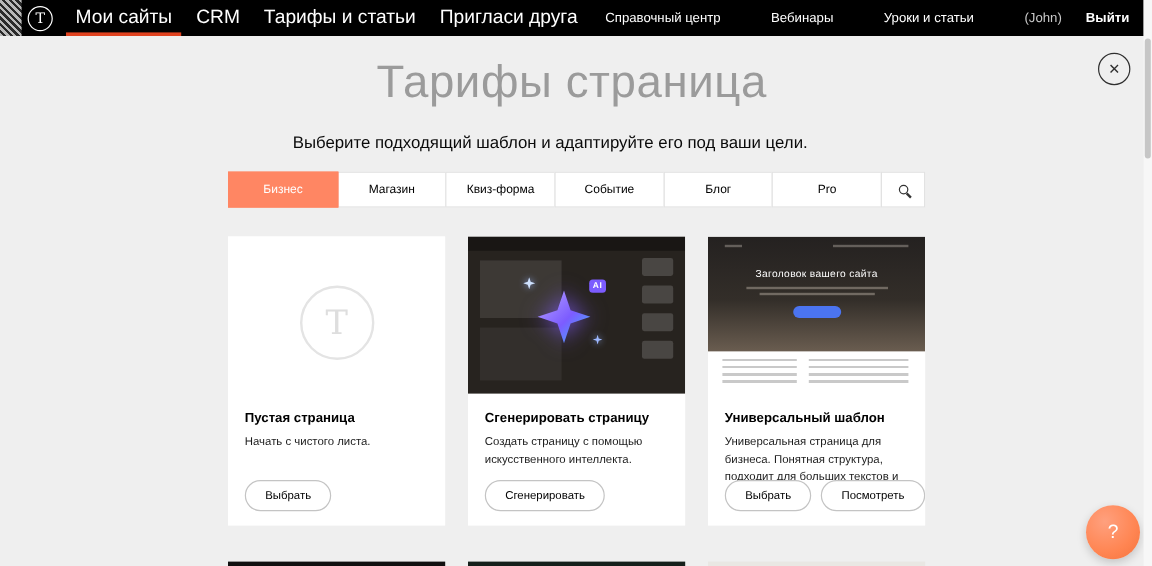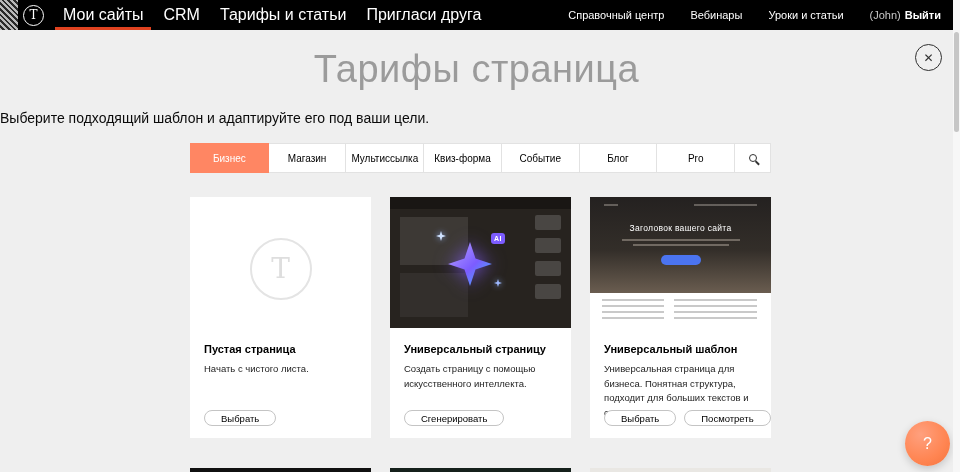"Справочный центр" .nav-right { gap: 0 -> 16px }
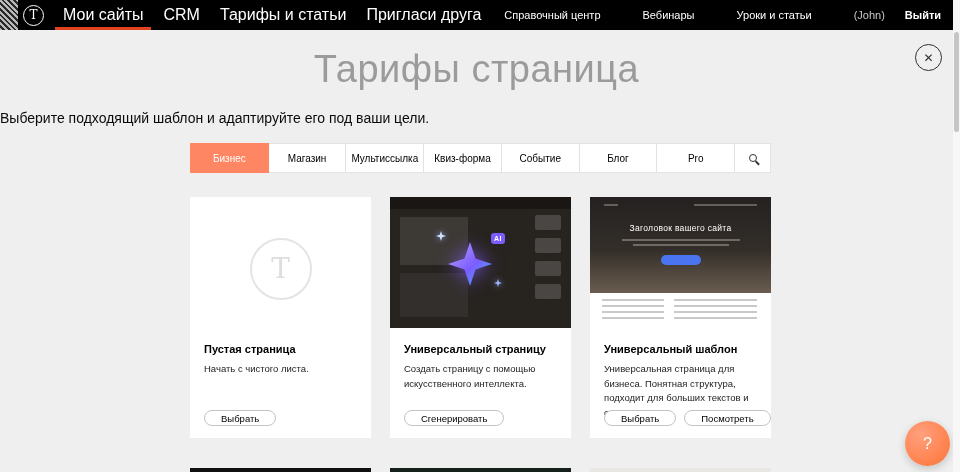"Выберите подходящий шаблон и адаптируйте" .page-subtitle { left: 0 -> 12px; text-align: left -> center }
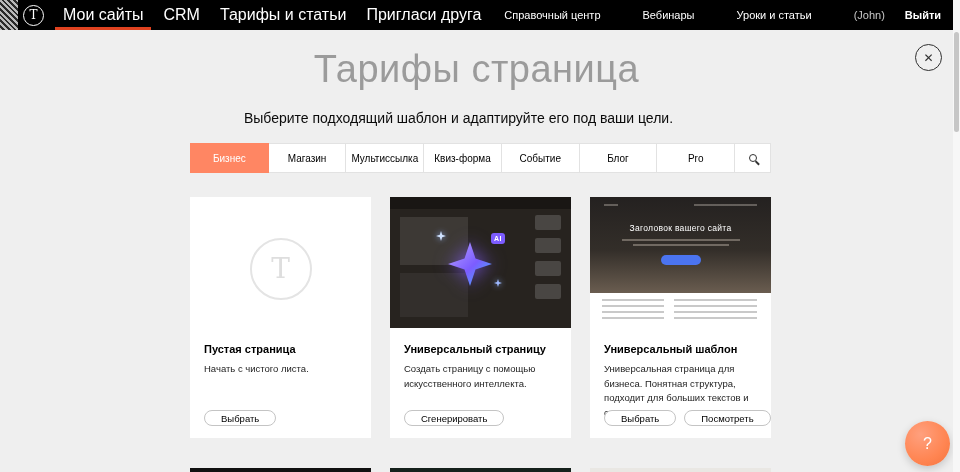"Мультиссылка" div.tab { html: <div>Мультиссылка</div> -> none }
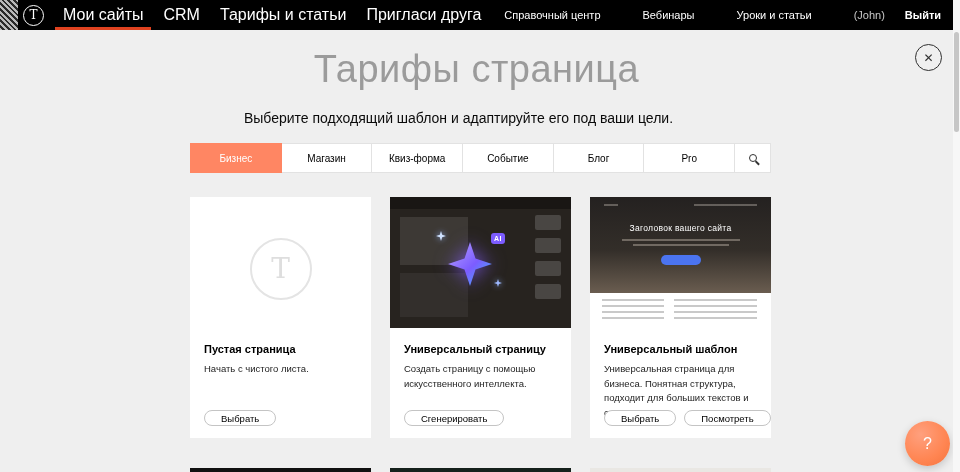"Универсальный страницу" div.card-title { text: Универсальный -> Сгенерировать }
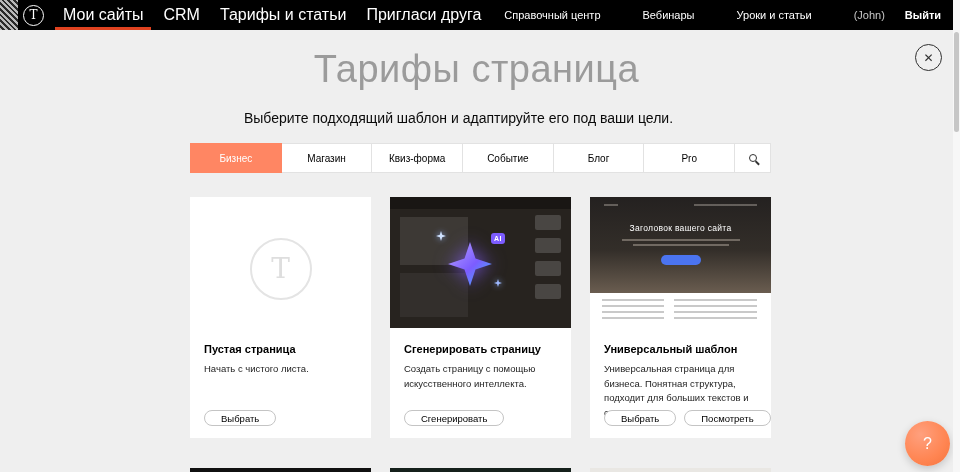"Выбрать" .card-actions button { height: 16px -> 26px }
